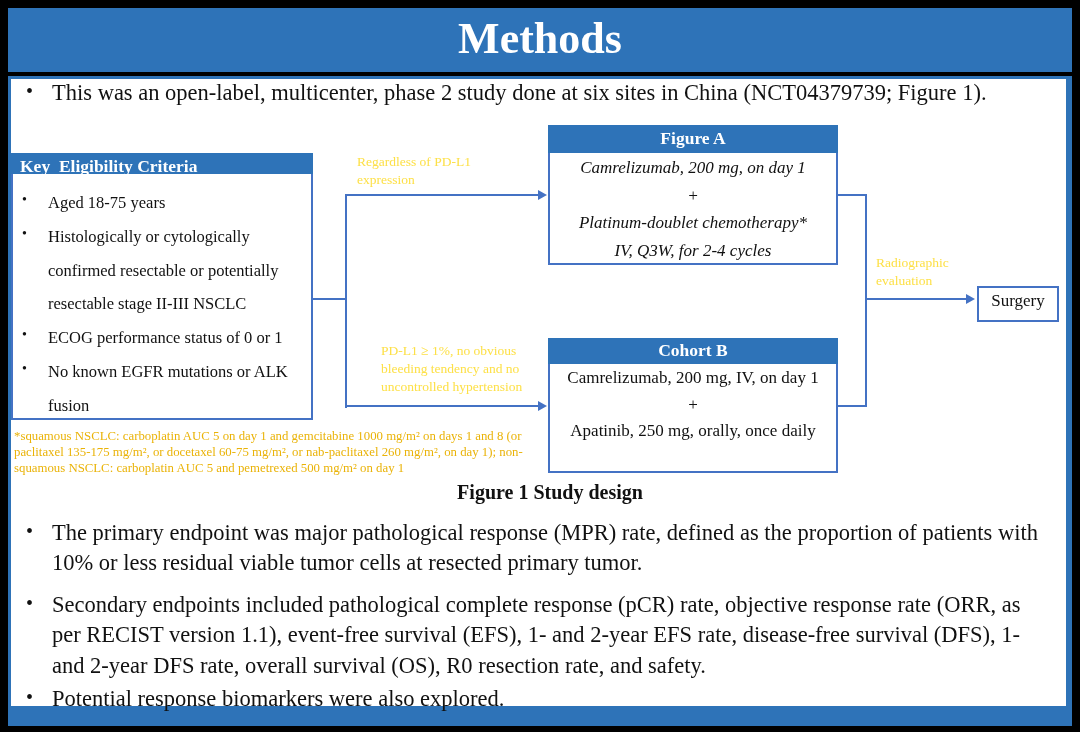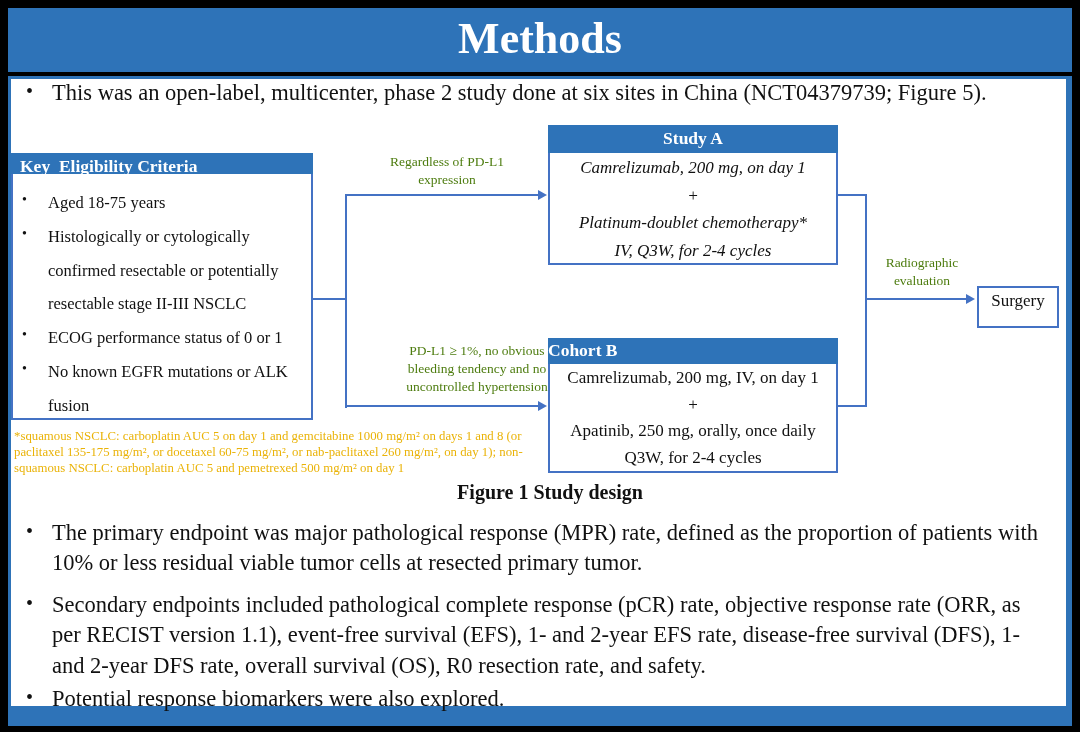"This was an open-label, multicenter," span.tx { text: 5 -> 1 }
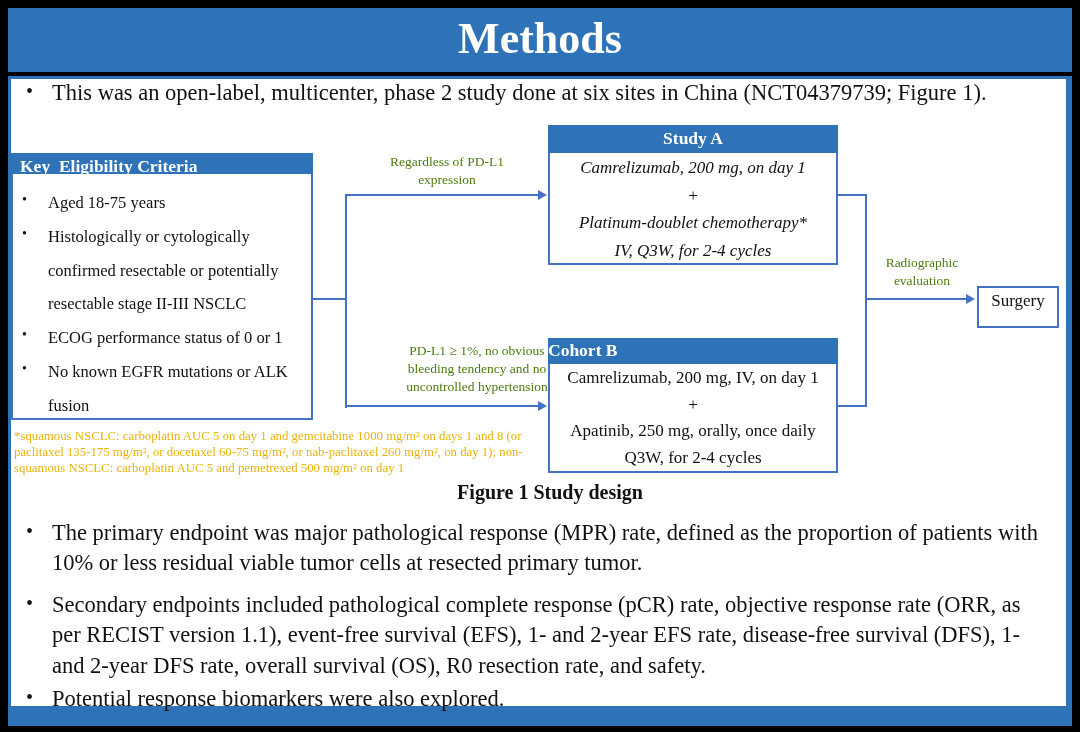"Study A" div.abs { text: Study -> Figure }
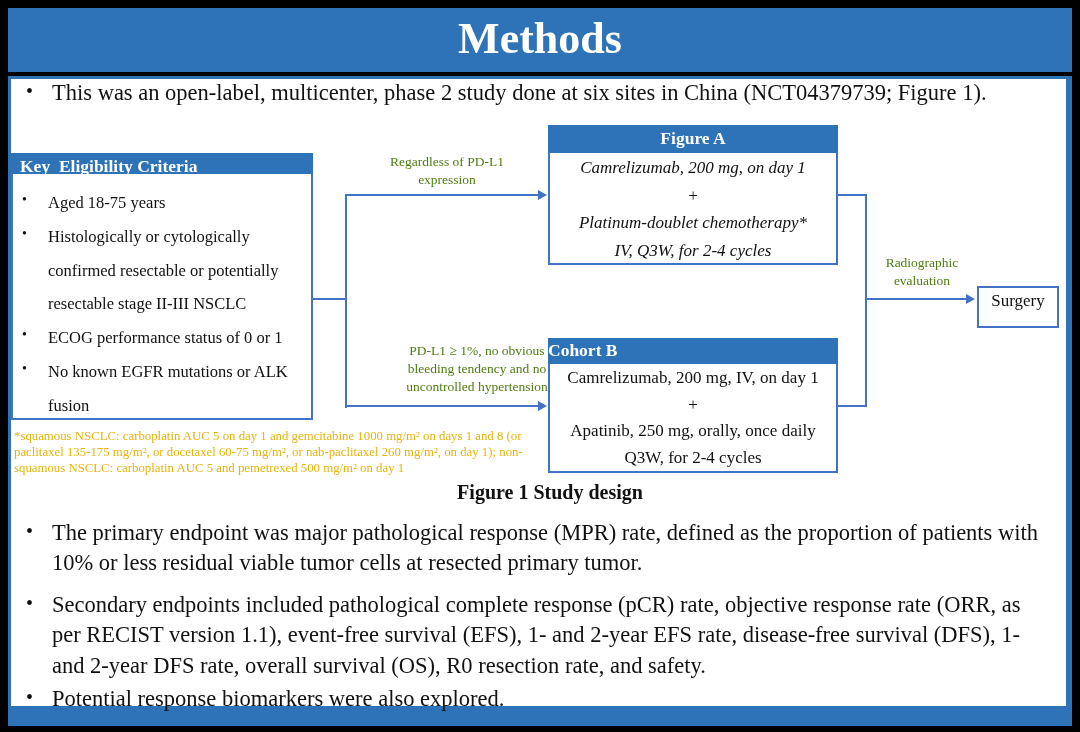"Regardless of PD-L1" .lbl { color: #4d7c0f -> #fde047; text-align: center -> left }
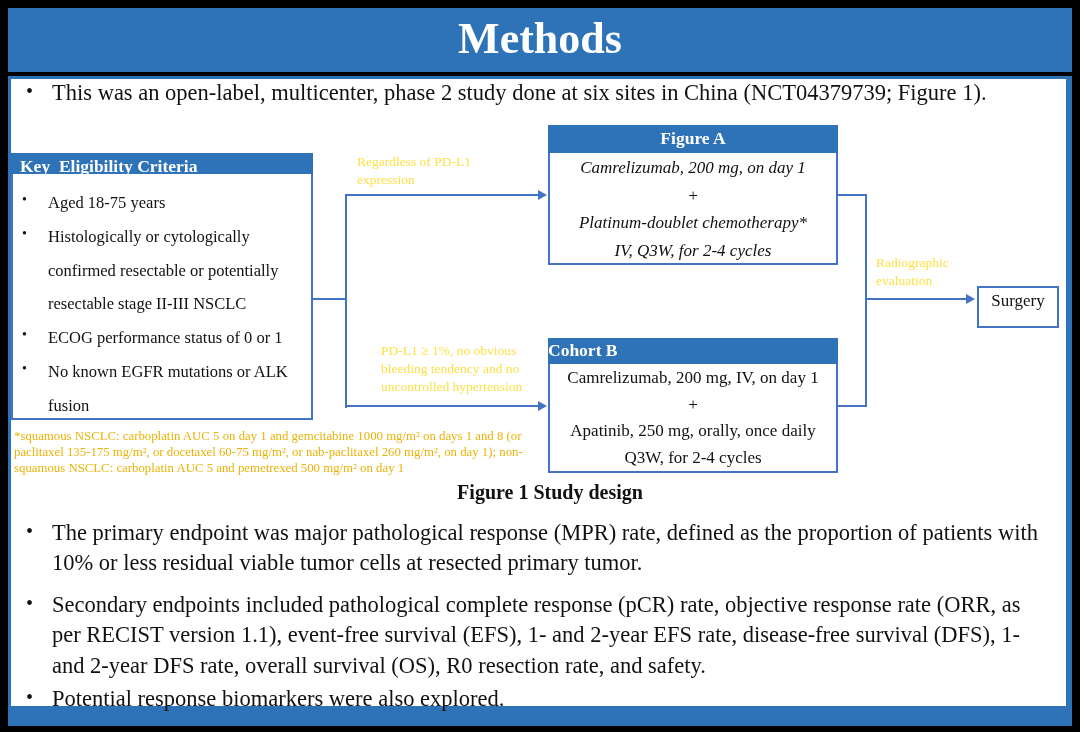"Surgery" .surgery { height: 42px -> 36px }
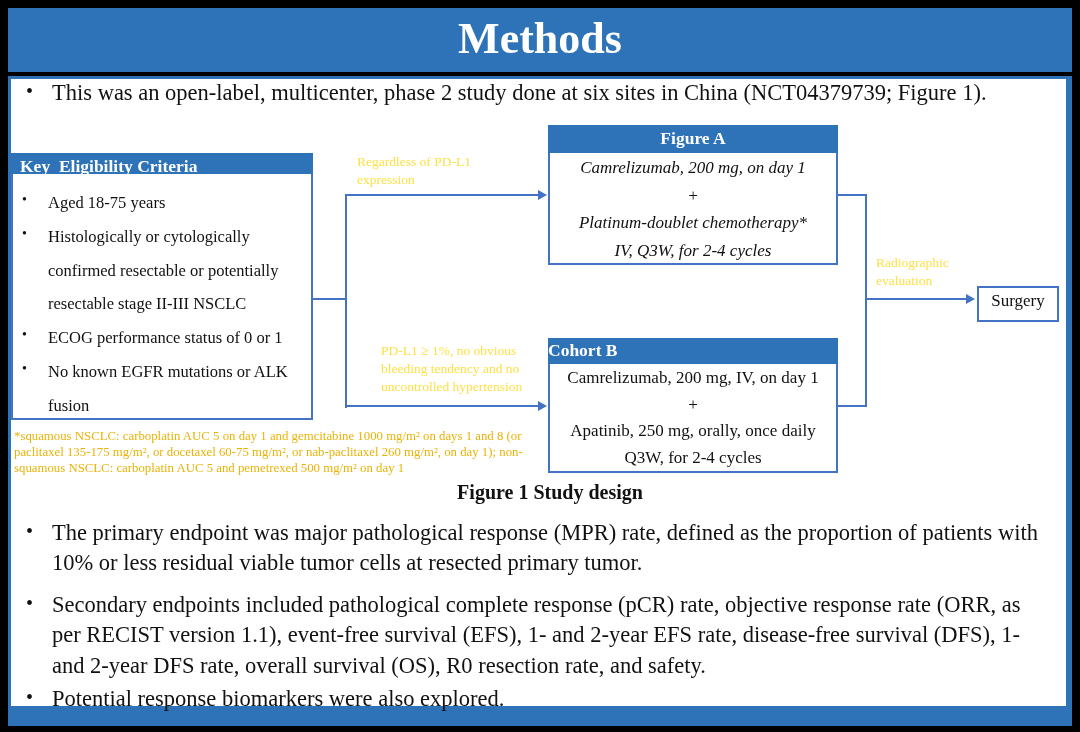"Cohort B" .cohortB-head { text-align: left -> center }
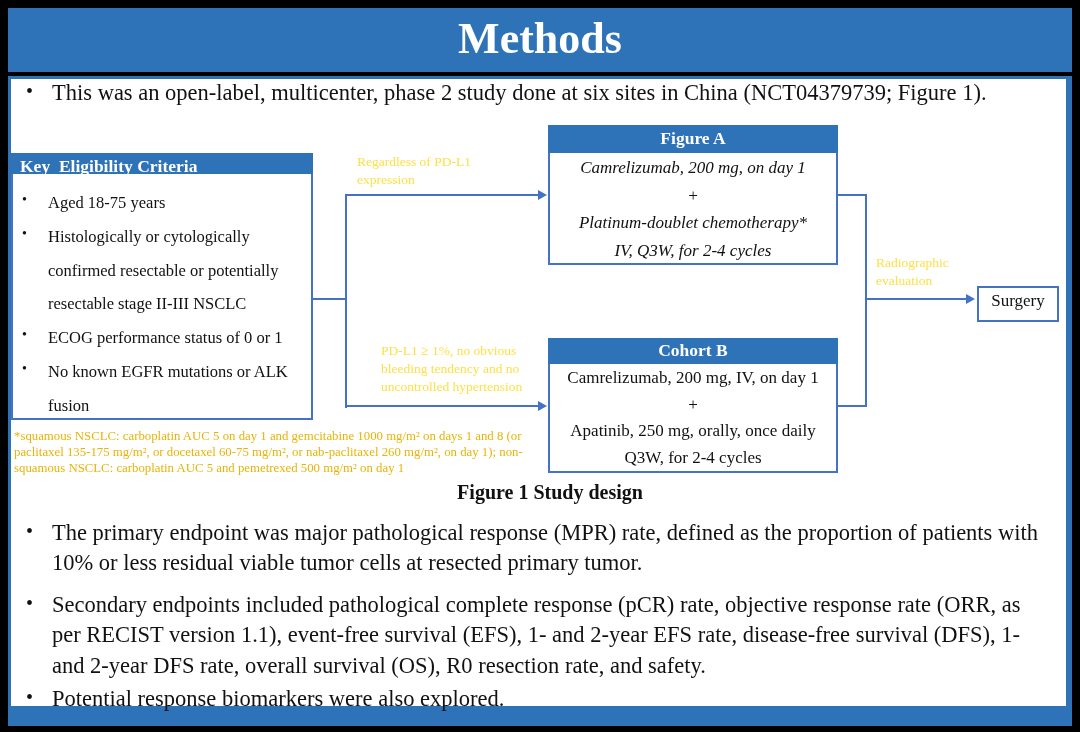"Q3W, for 2-4 cycles" div { html: <div>Q3W, for 2-4 cycles</div> -> none }
